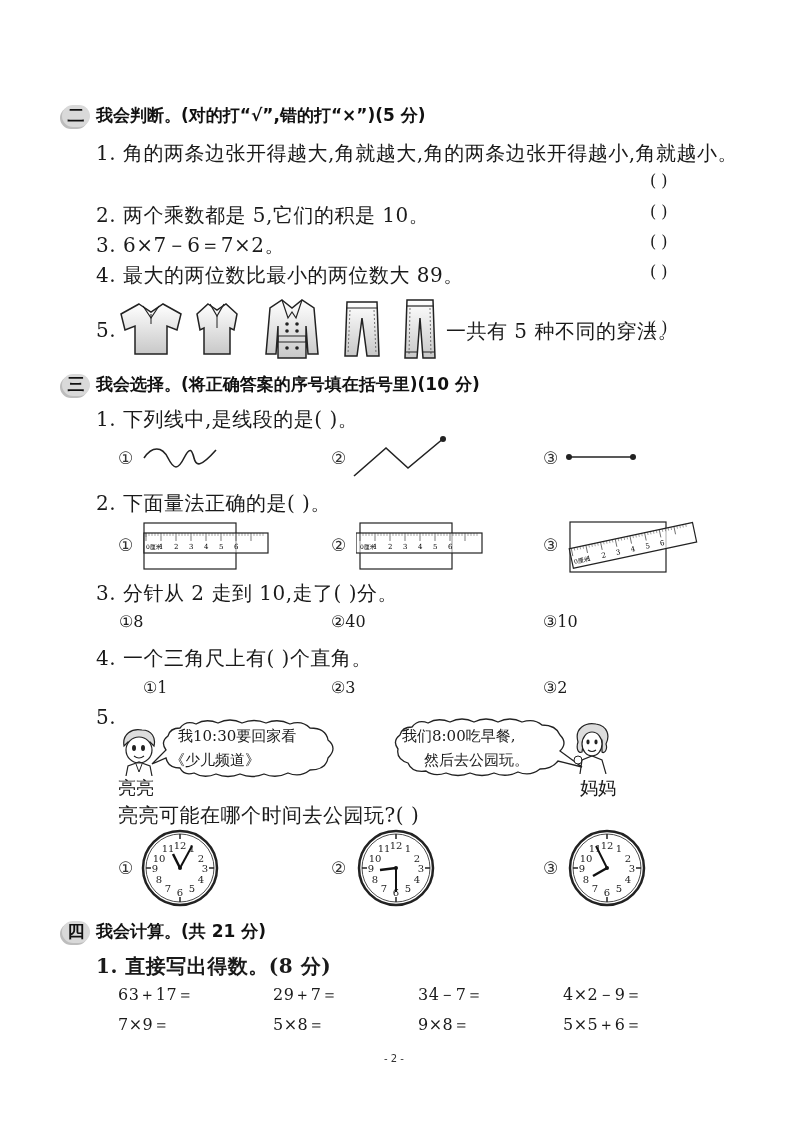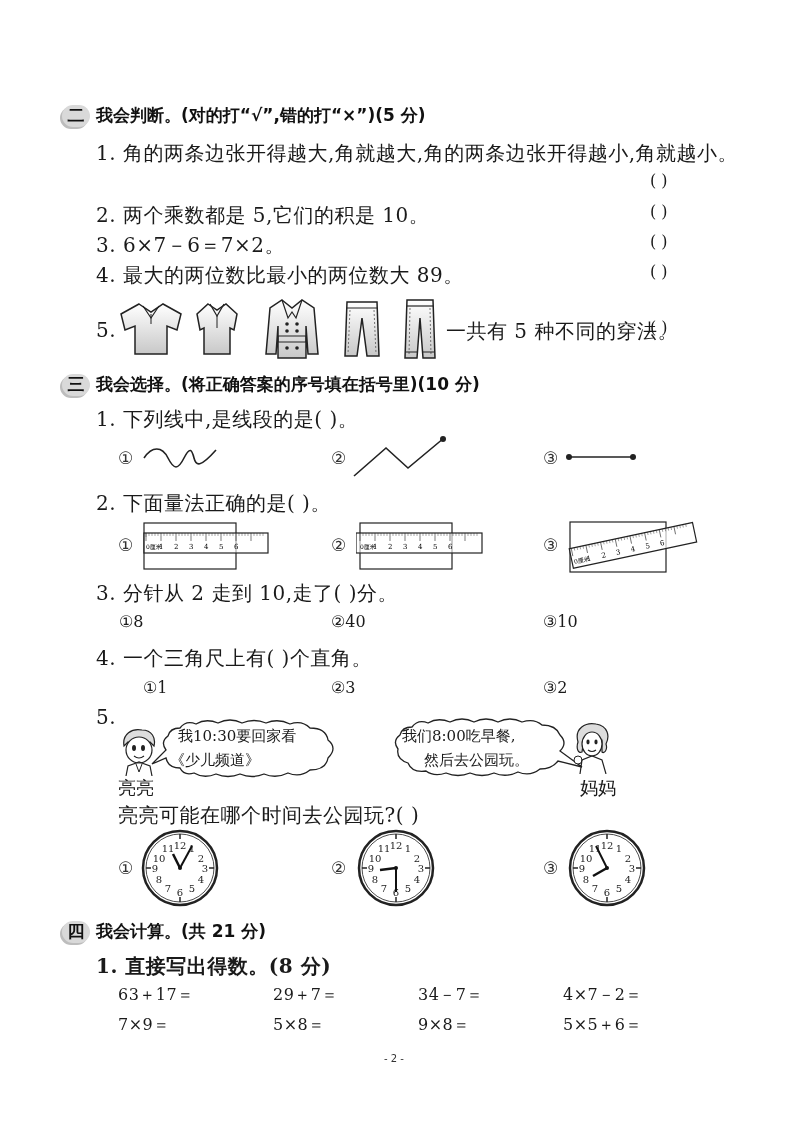"4×7－2＝" div.abs { text: 7－2 -> 2－9 }
